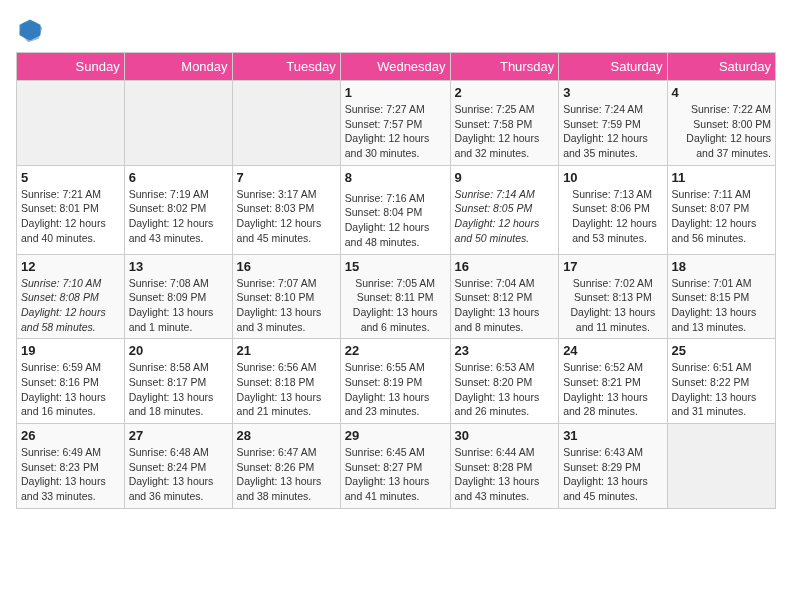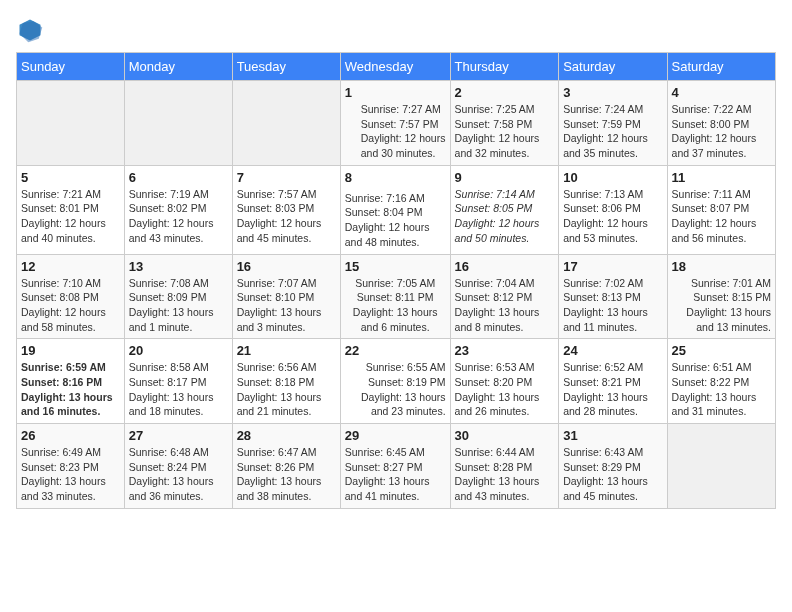"Sunday" thead tr th { background-color: #3b82f6 -> #ec4899; text-align: left -> right }
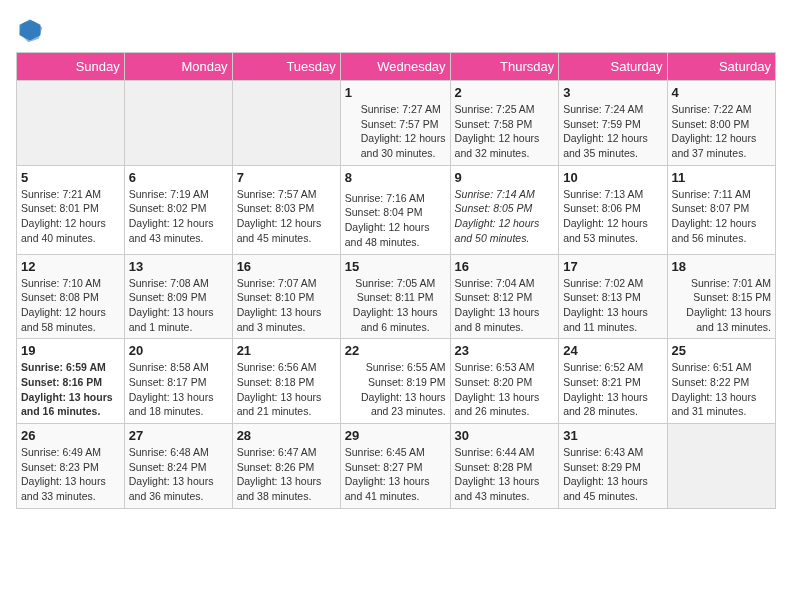"Sunrise: 7:27 AM" div.day-info { margin-left: 16px -> none }
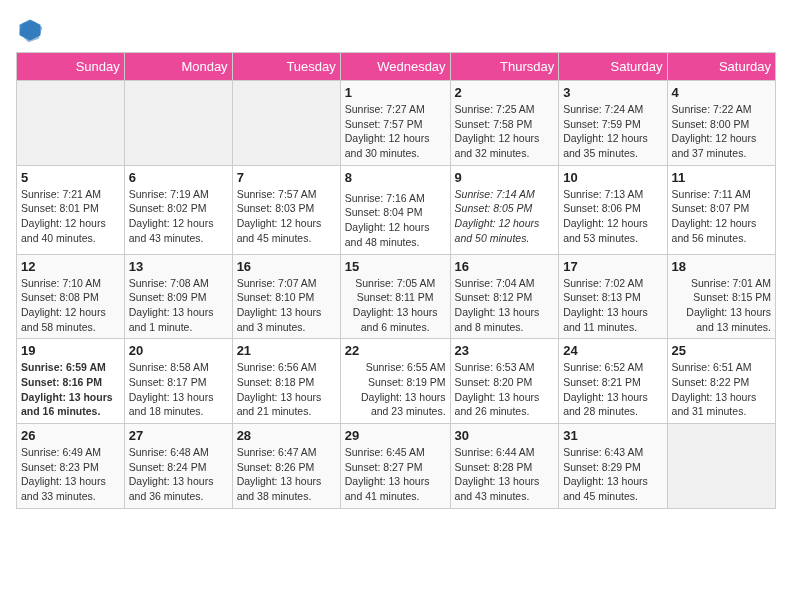"Sunrise: 7:22 AM" div.day-info { text-align: none -> right }
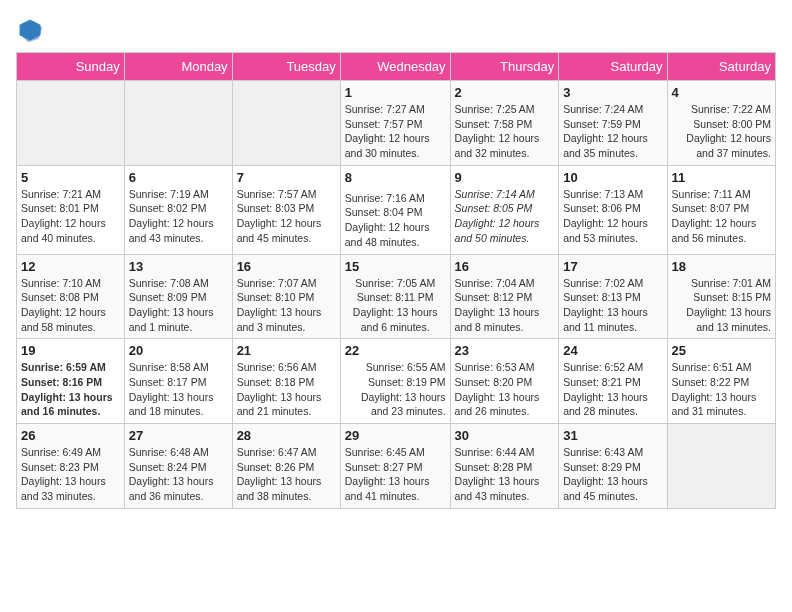"Sunrise: 7:57 AM" div.day-info { text: 7:57 -> 3:17 }
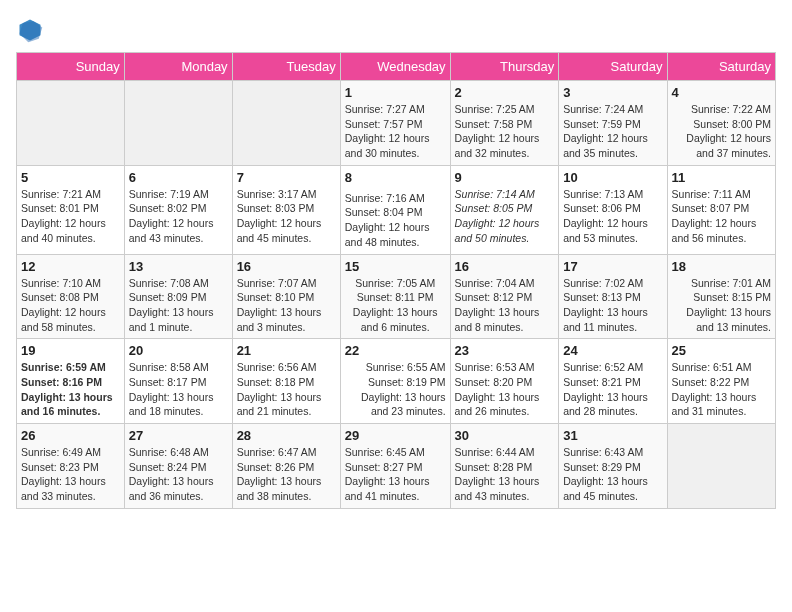"Sunrise: 7:13 AM" div.day-info { margin-left: none -> 9px }
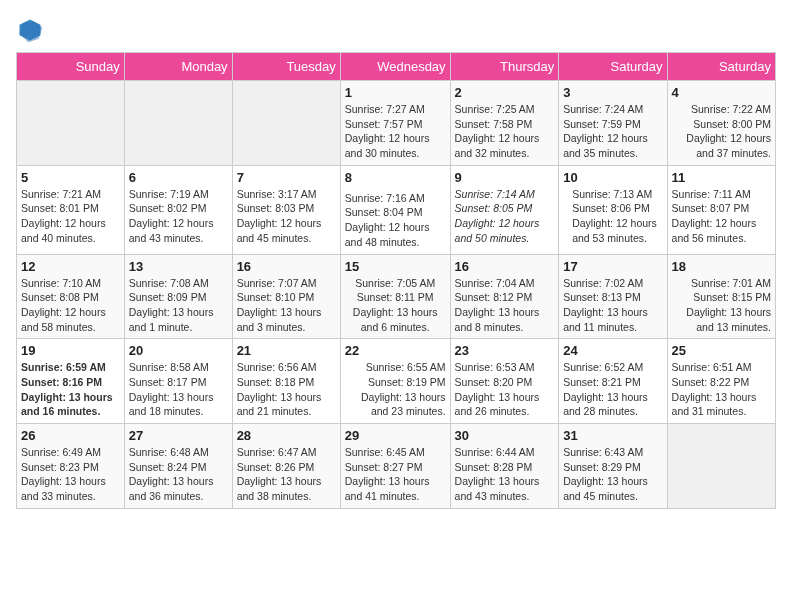"Sunrise: 7:10 AM" div.day-info { font-style: none -> italic }
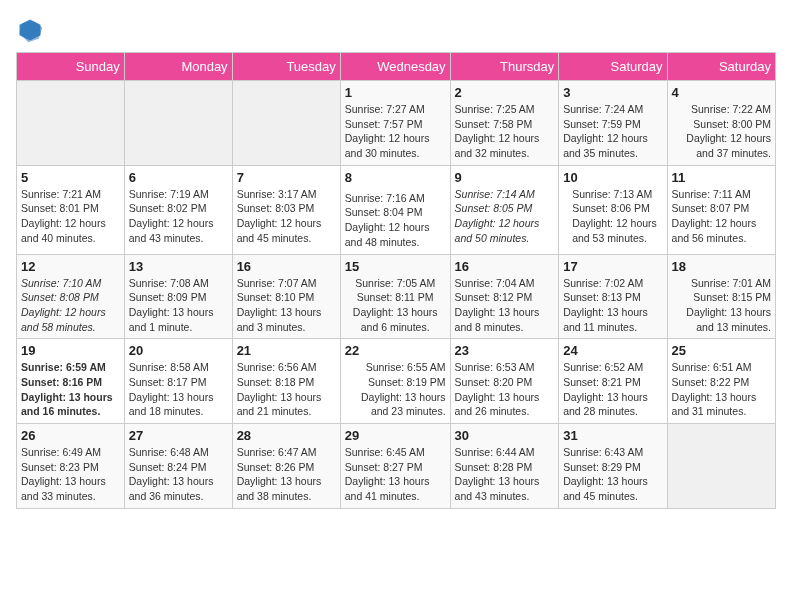"Sunrise: 7:02 AM" div.day-info { text-align: none -> center }
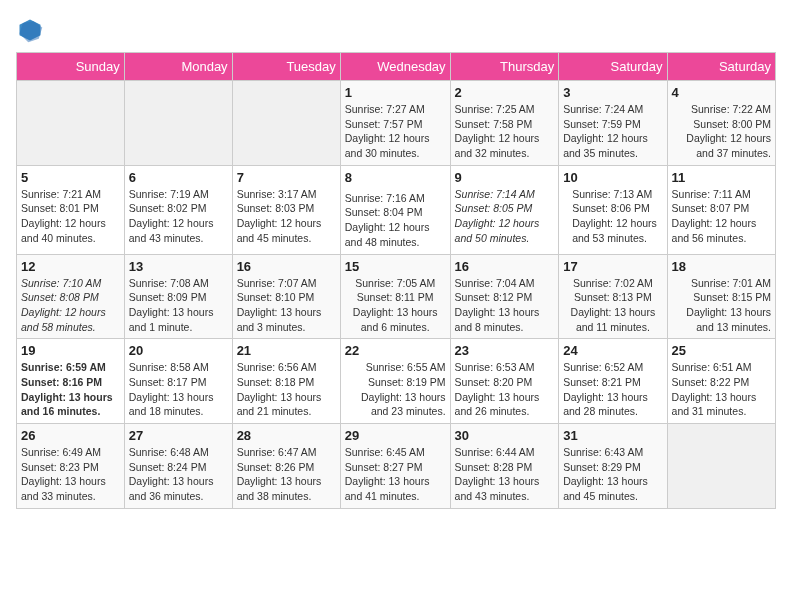"Sunrise: 7:01 AM" div.day-info { text-align: right -> none }
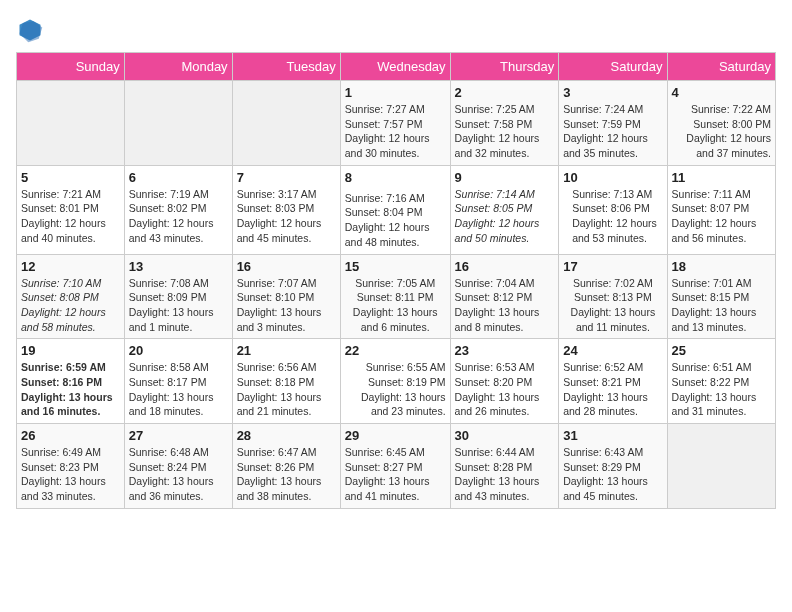"Sunrise: 6:59 AM" div.day-info { font-weight: bold -> none }
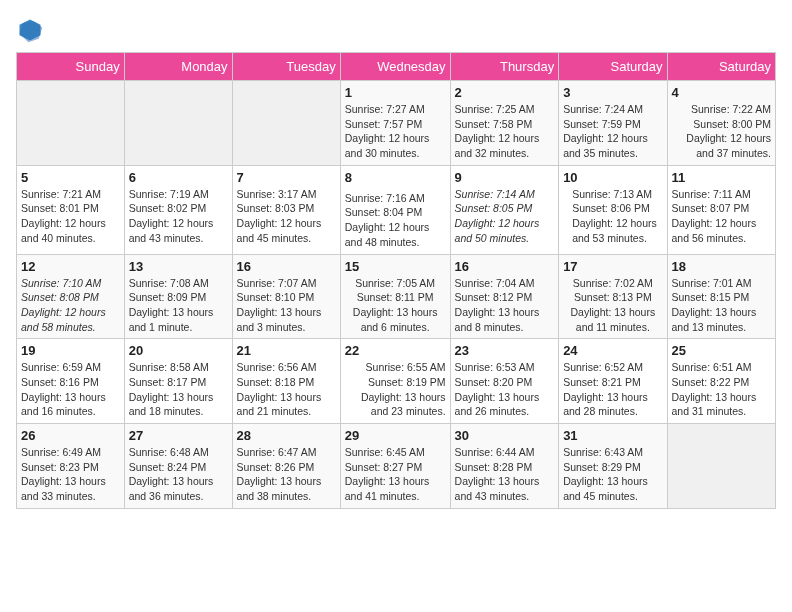"Sunrise: 6:55 AM" div.day-info { text-align: right -> none }
